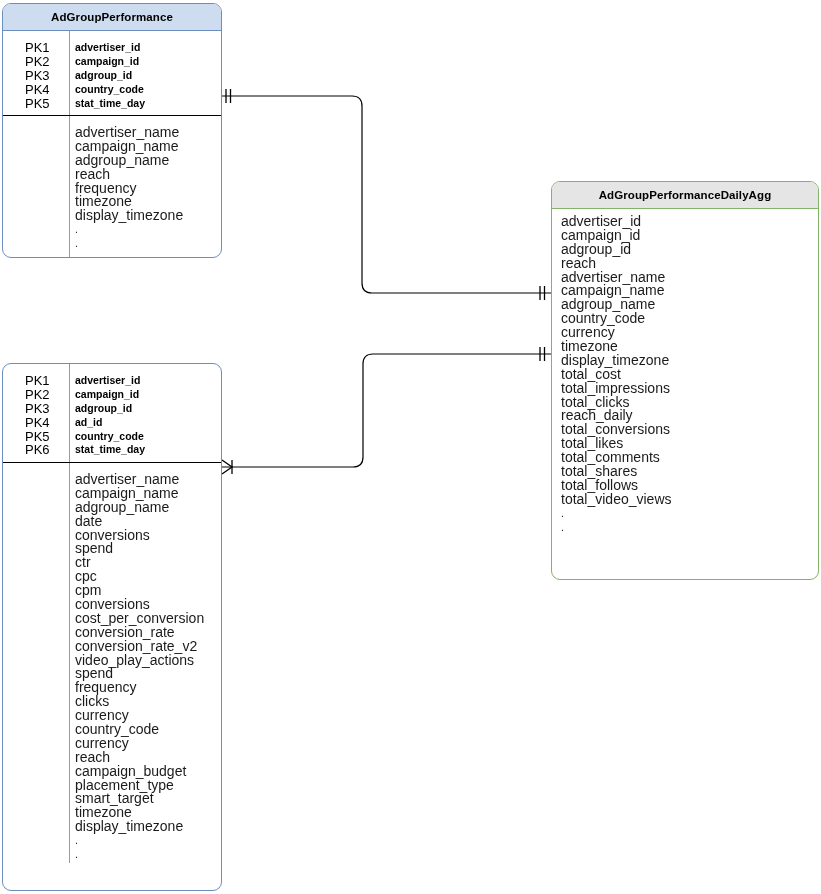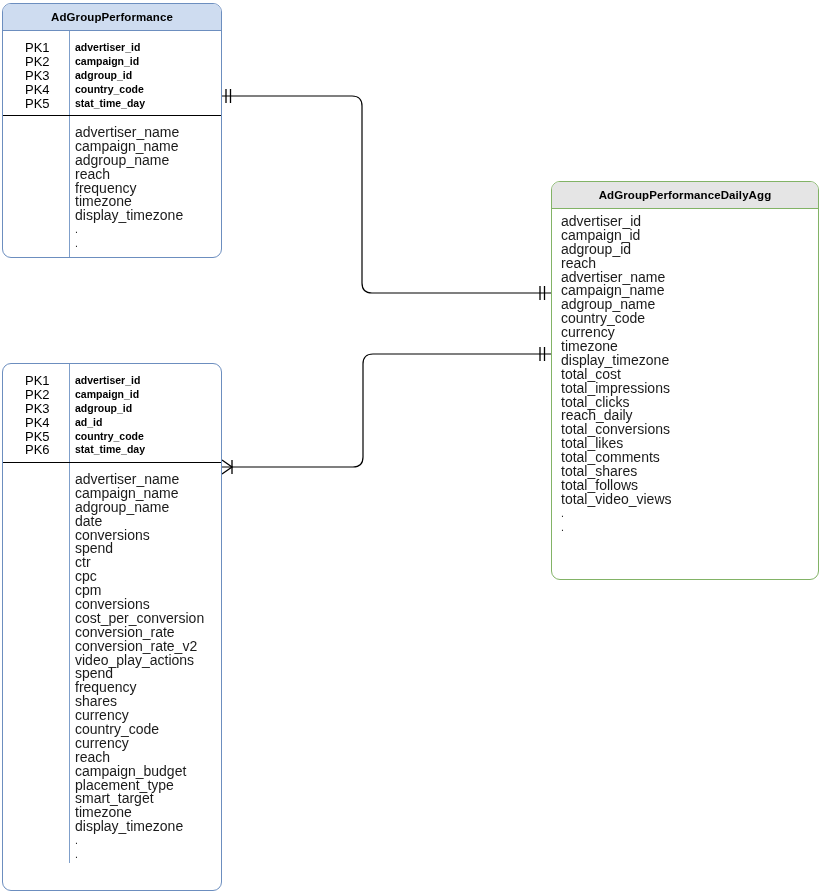"shares" div.attr-field { text: shares -> clicks }
